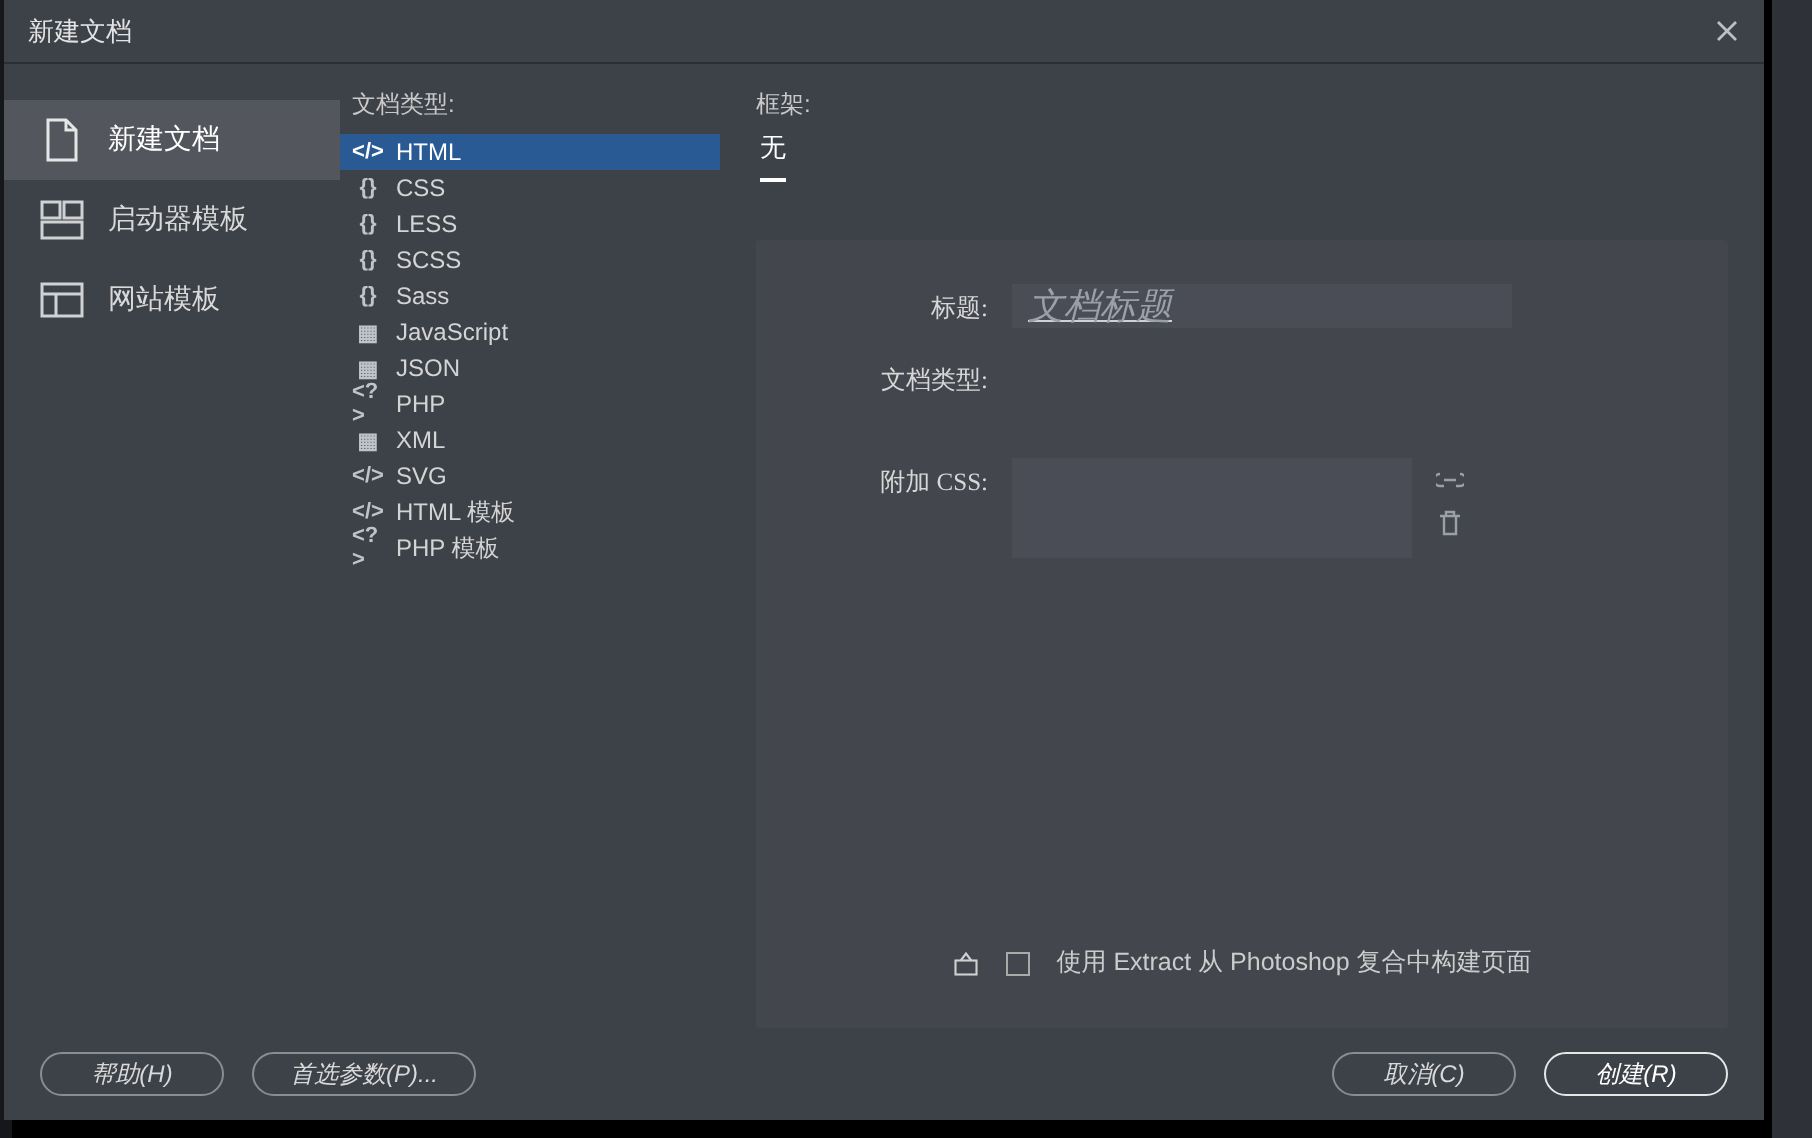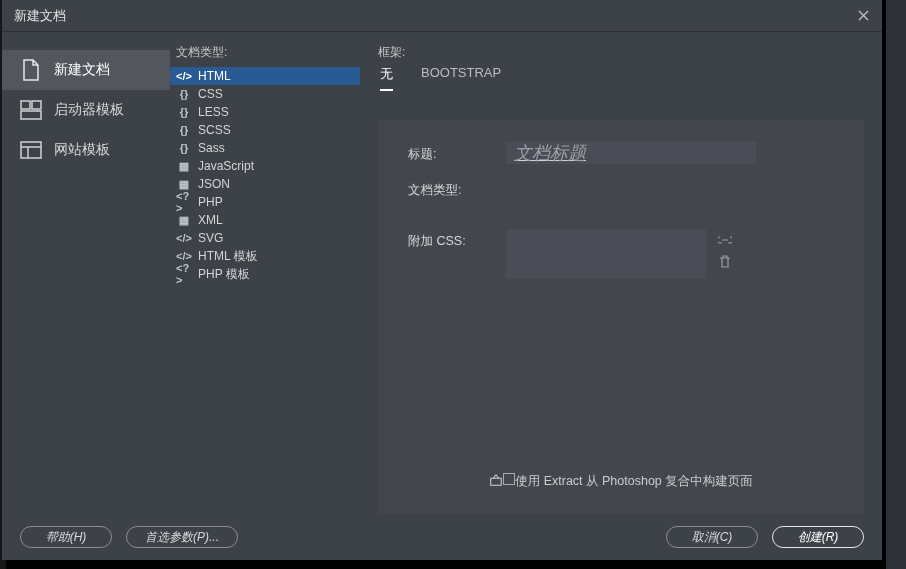"BOOTSTRAP" div.frame-tab { html: <div>BOOTSTRAP</div> -> none }
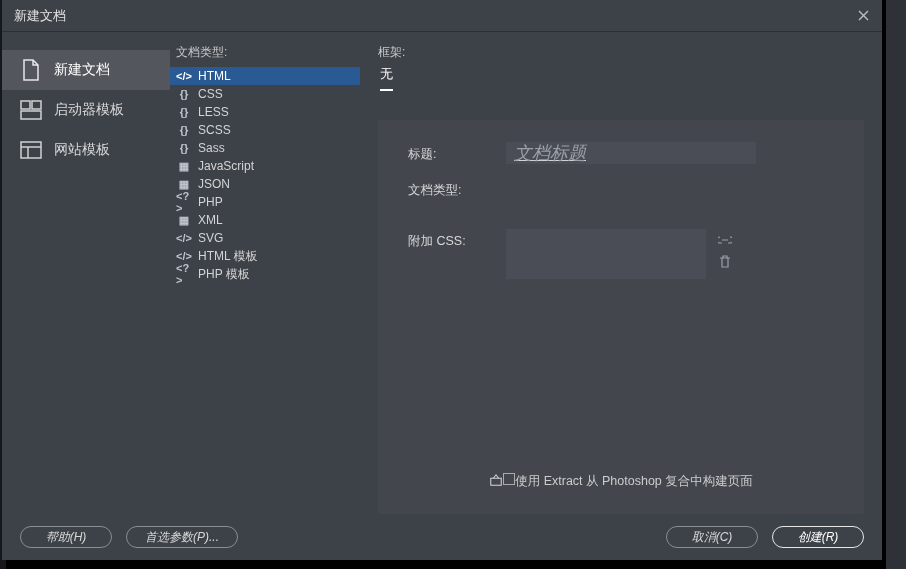"标题:" .form-label { font-family: none -> Liberation Serif, serif; text-align: left -> right }
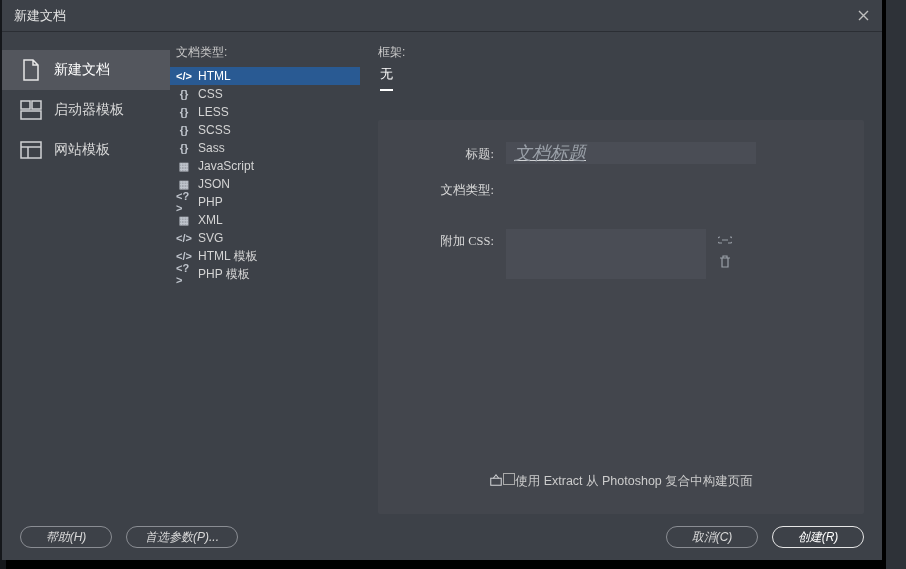"使用 Extract 从 Photoshop 复合中构建页面" .extract-row { align-items: flex-start -> center; gap: 0 -> 13px }
